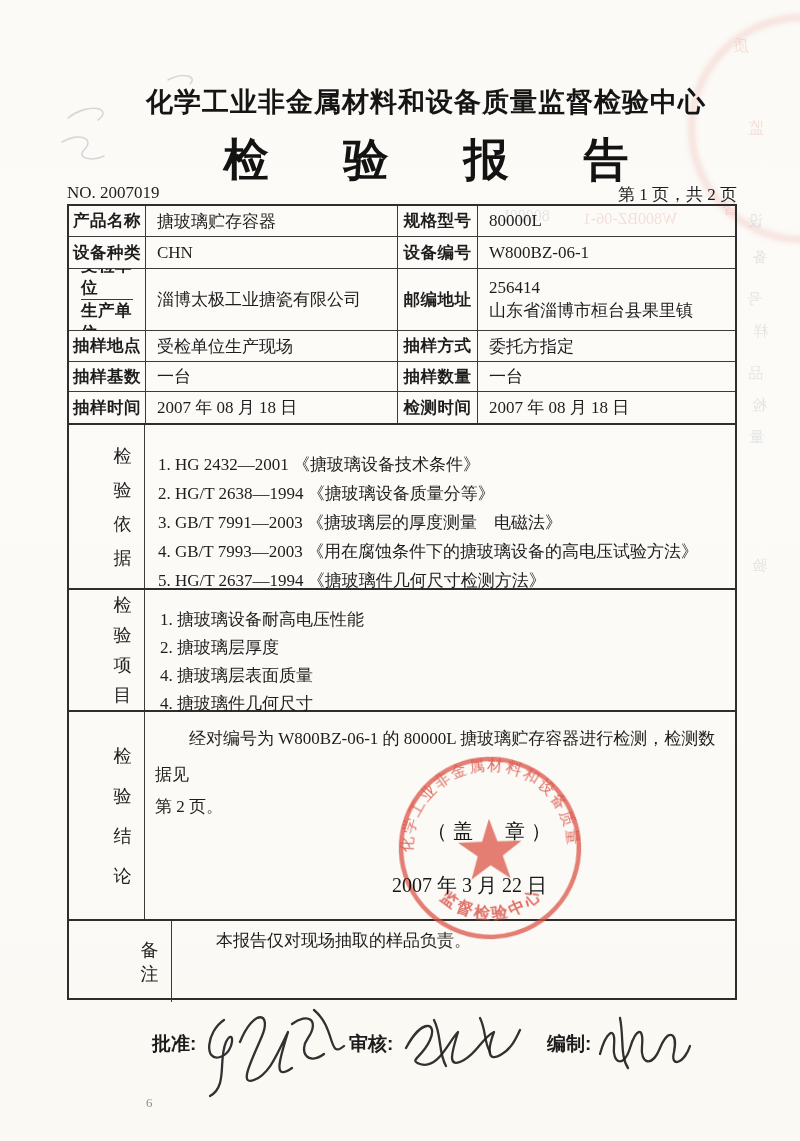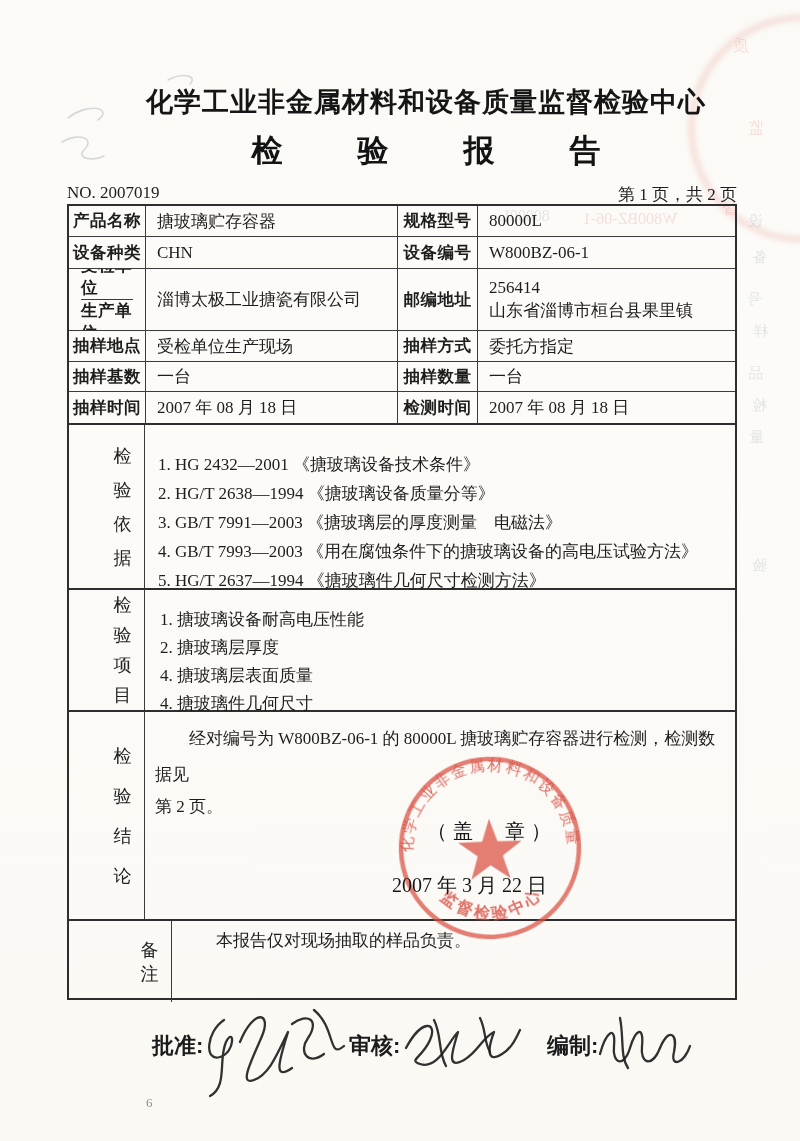"检验报告" .report-title { font-size: 31px -> 45px }
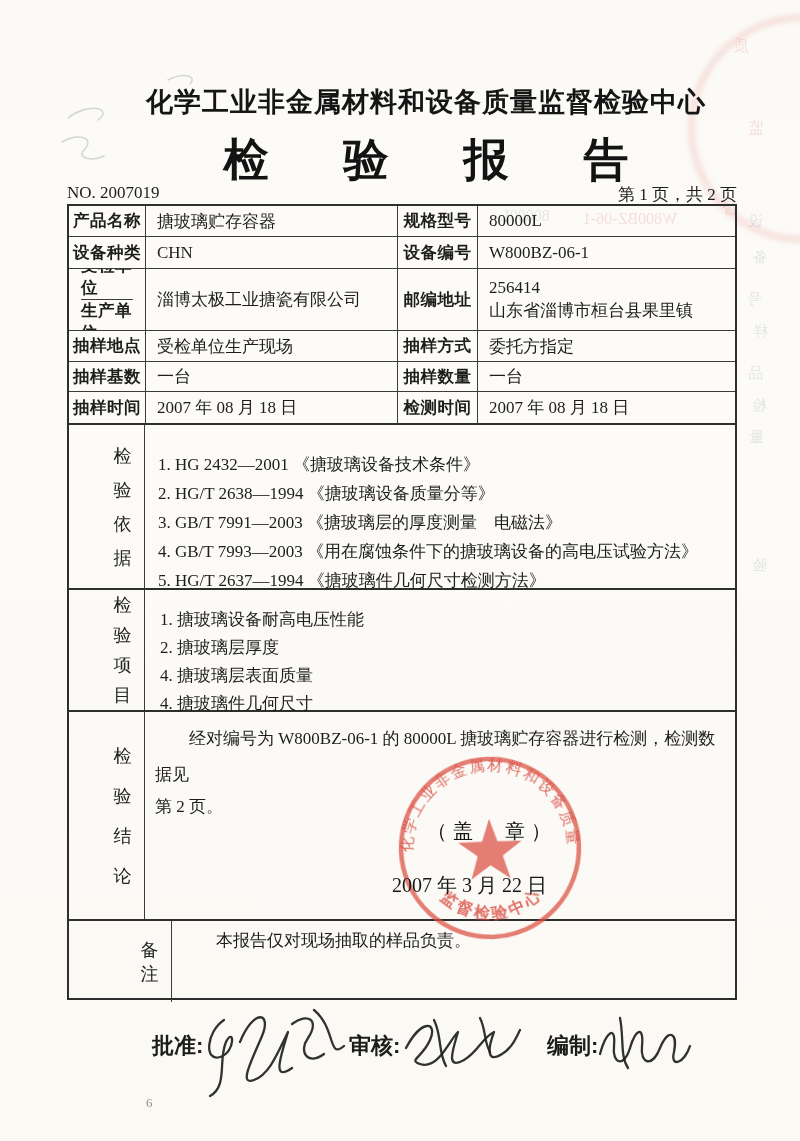"批准:" .foot-label { font-size: 22px -> 19px }
